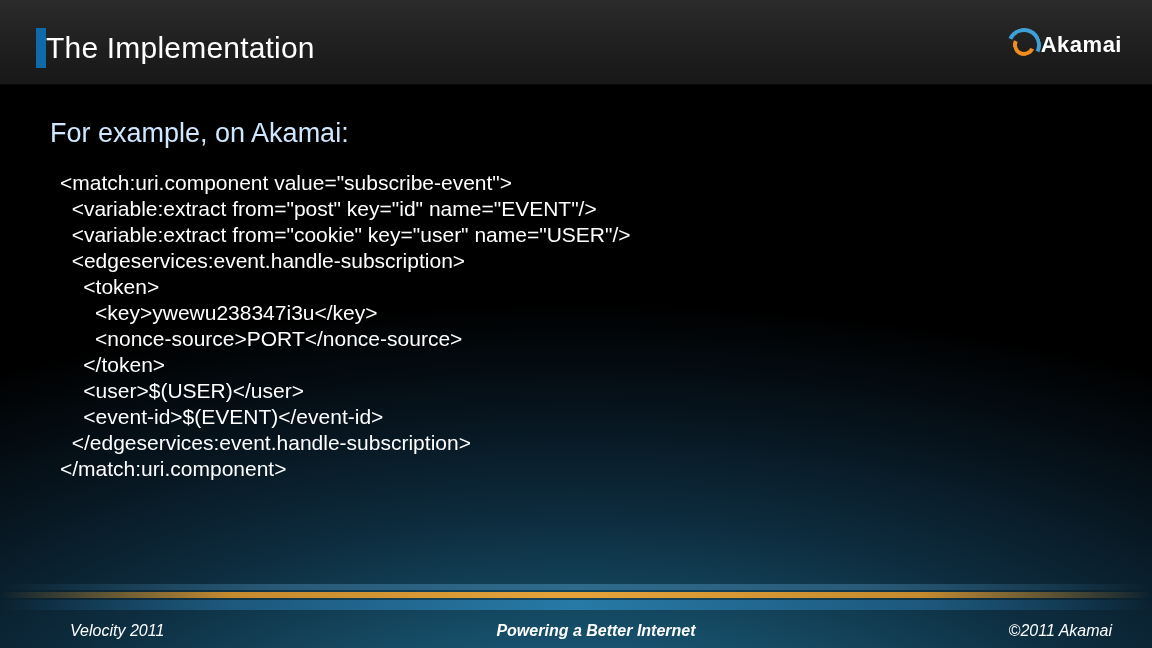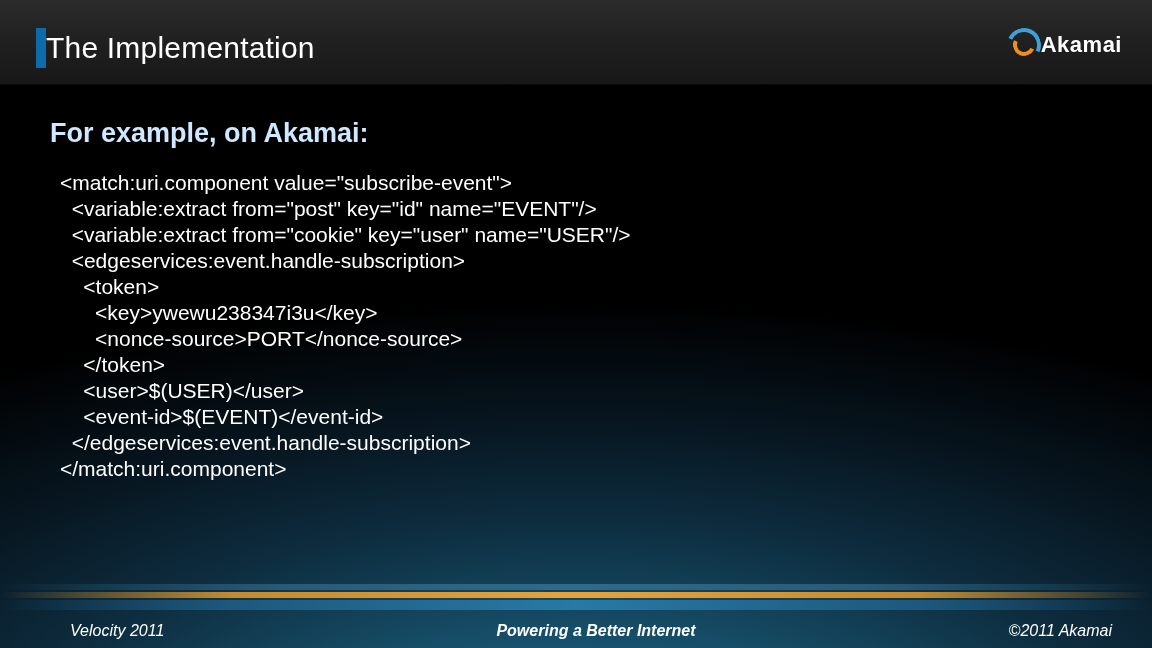"For example, on Akamai:" .subtitle { font-weight: 700 -> 400 }
